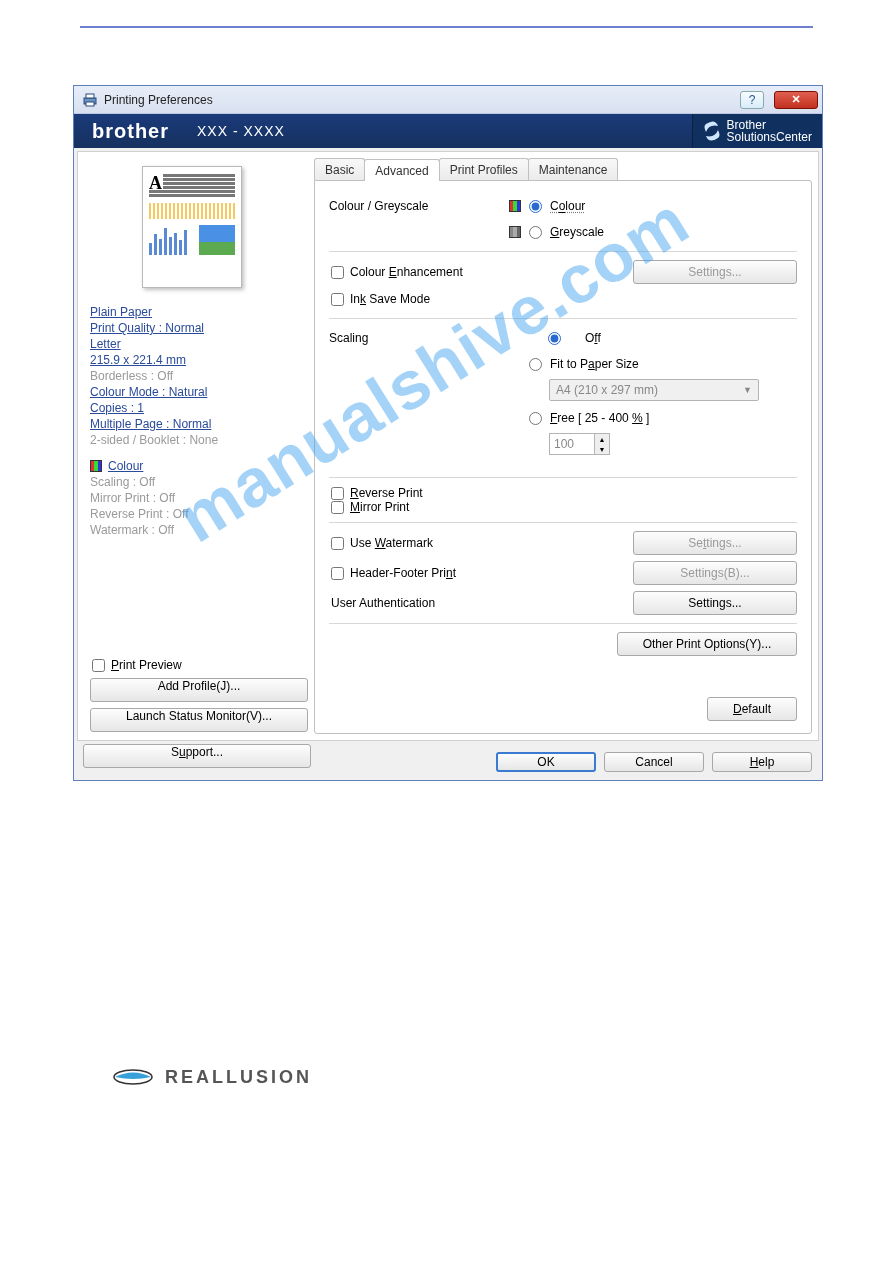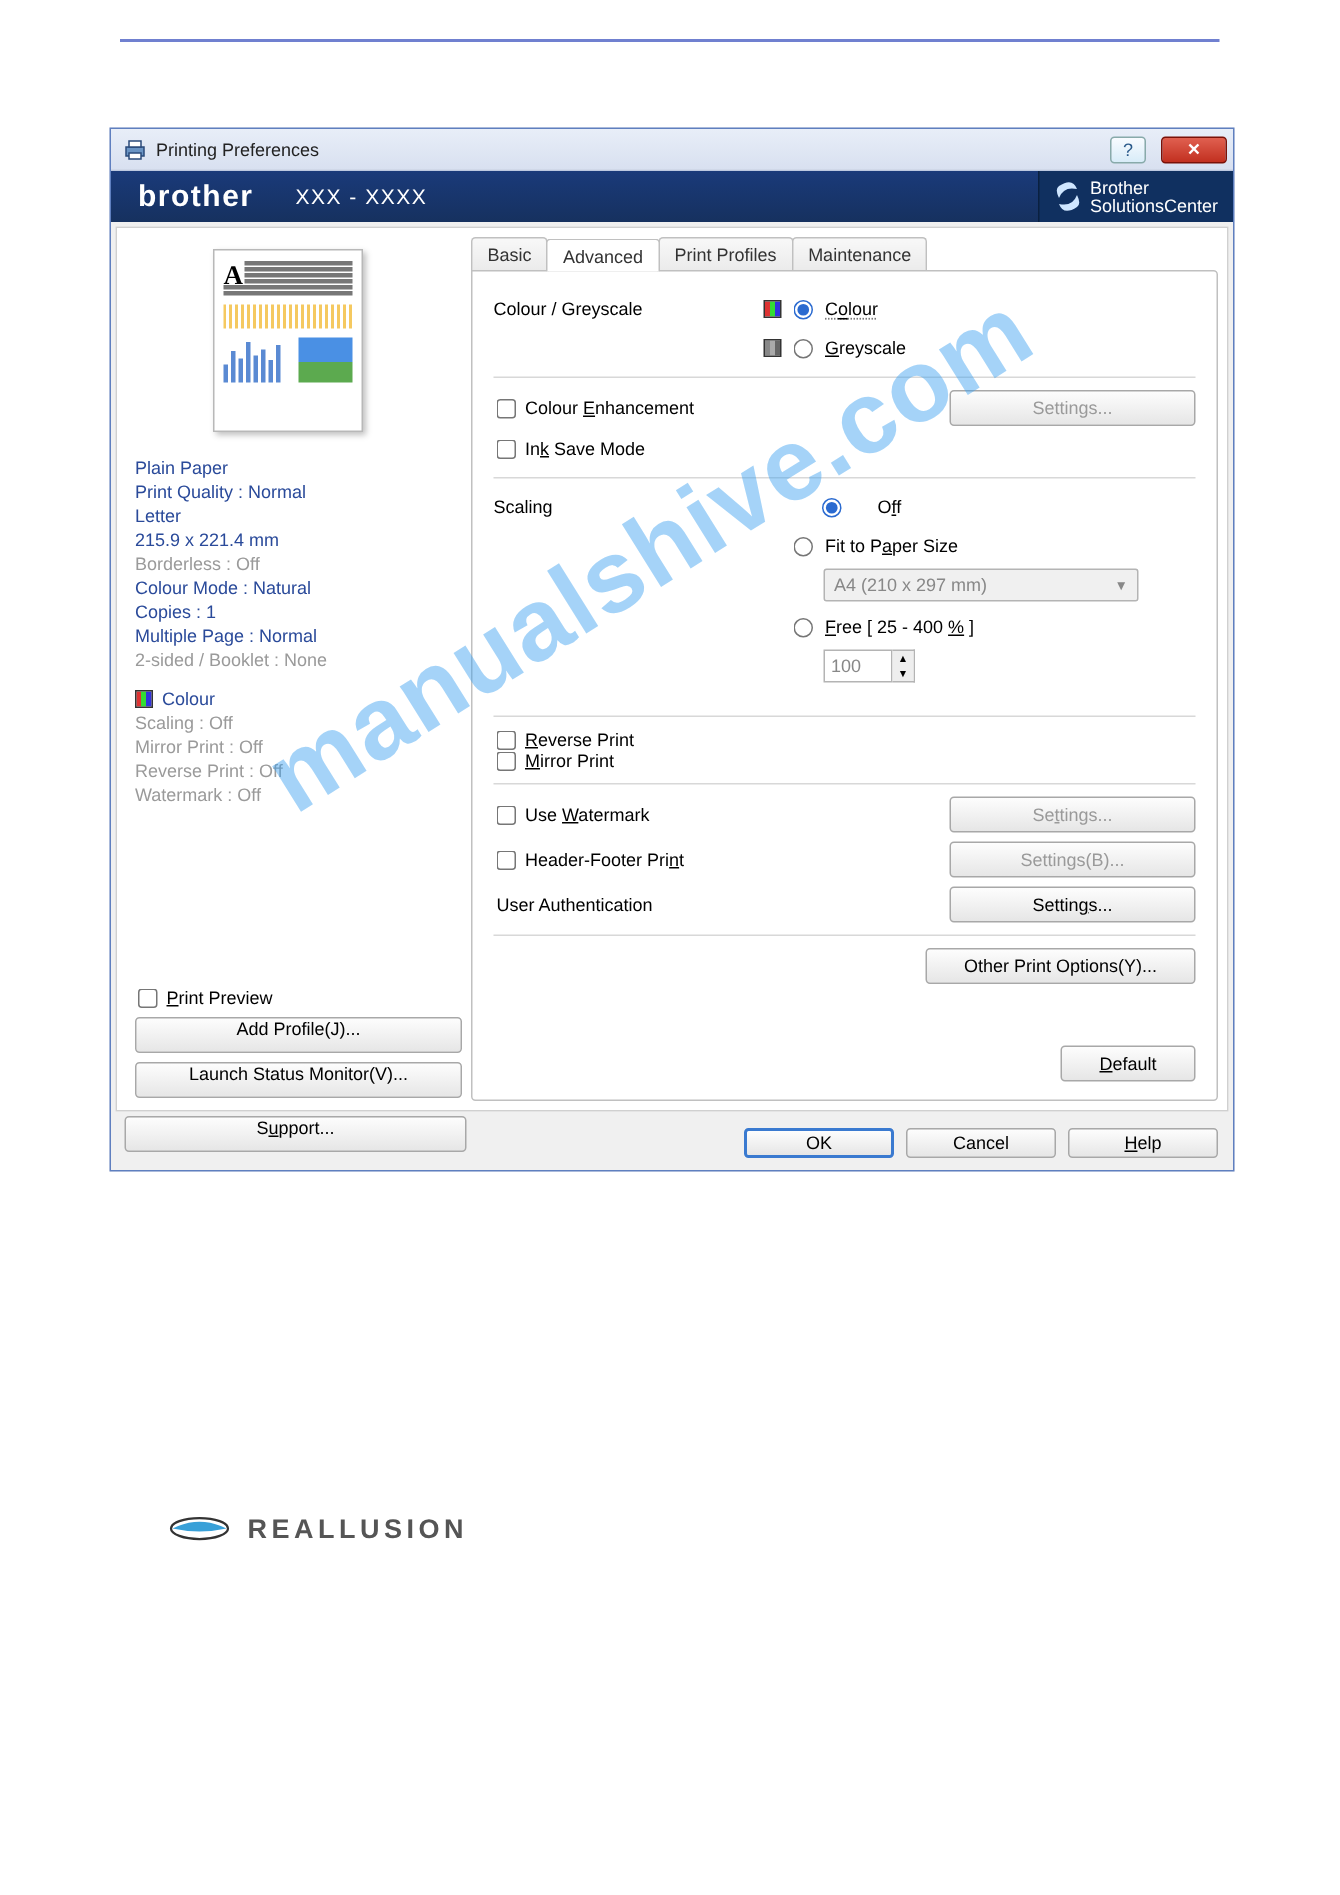"Plain Paper" .summary .blue { text-decoration: none -> underline }
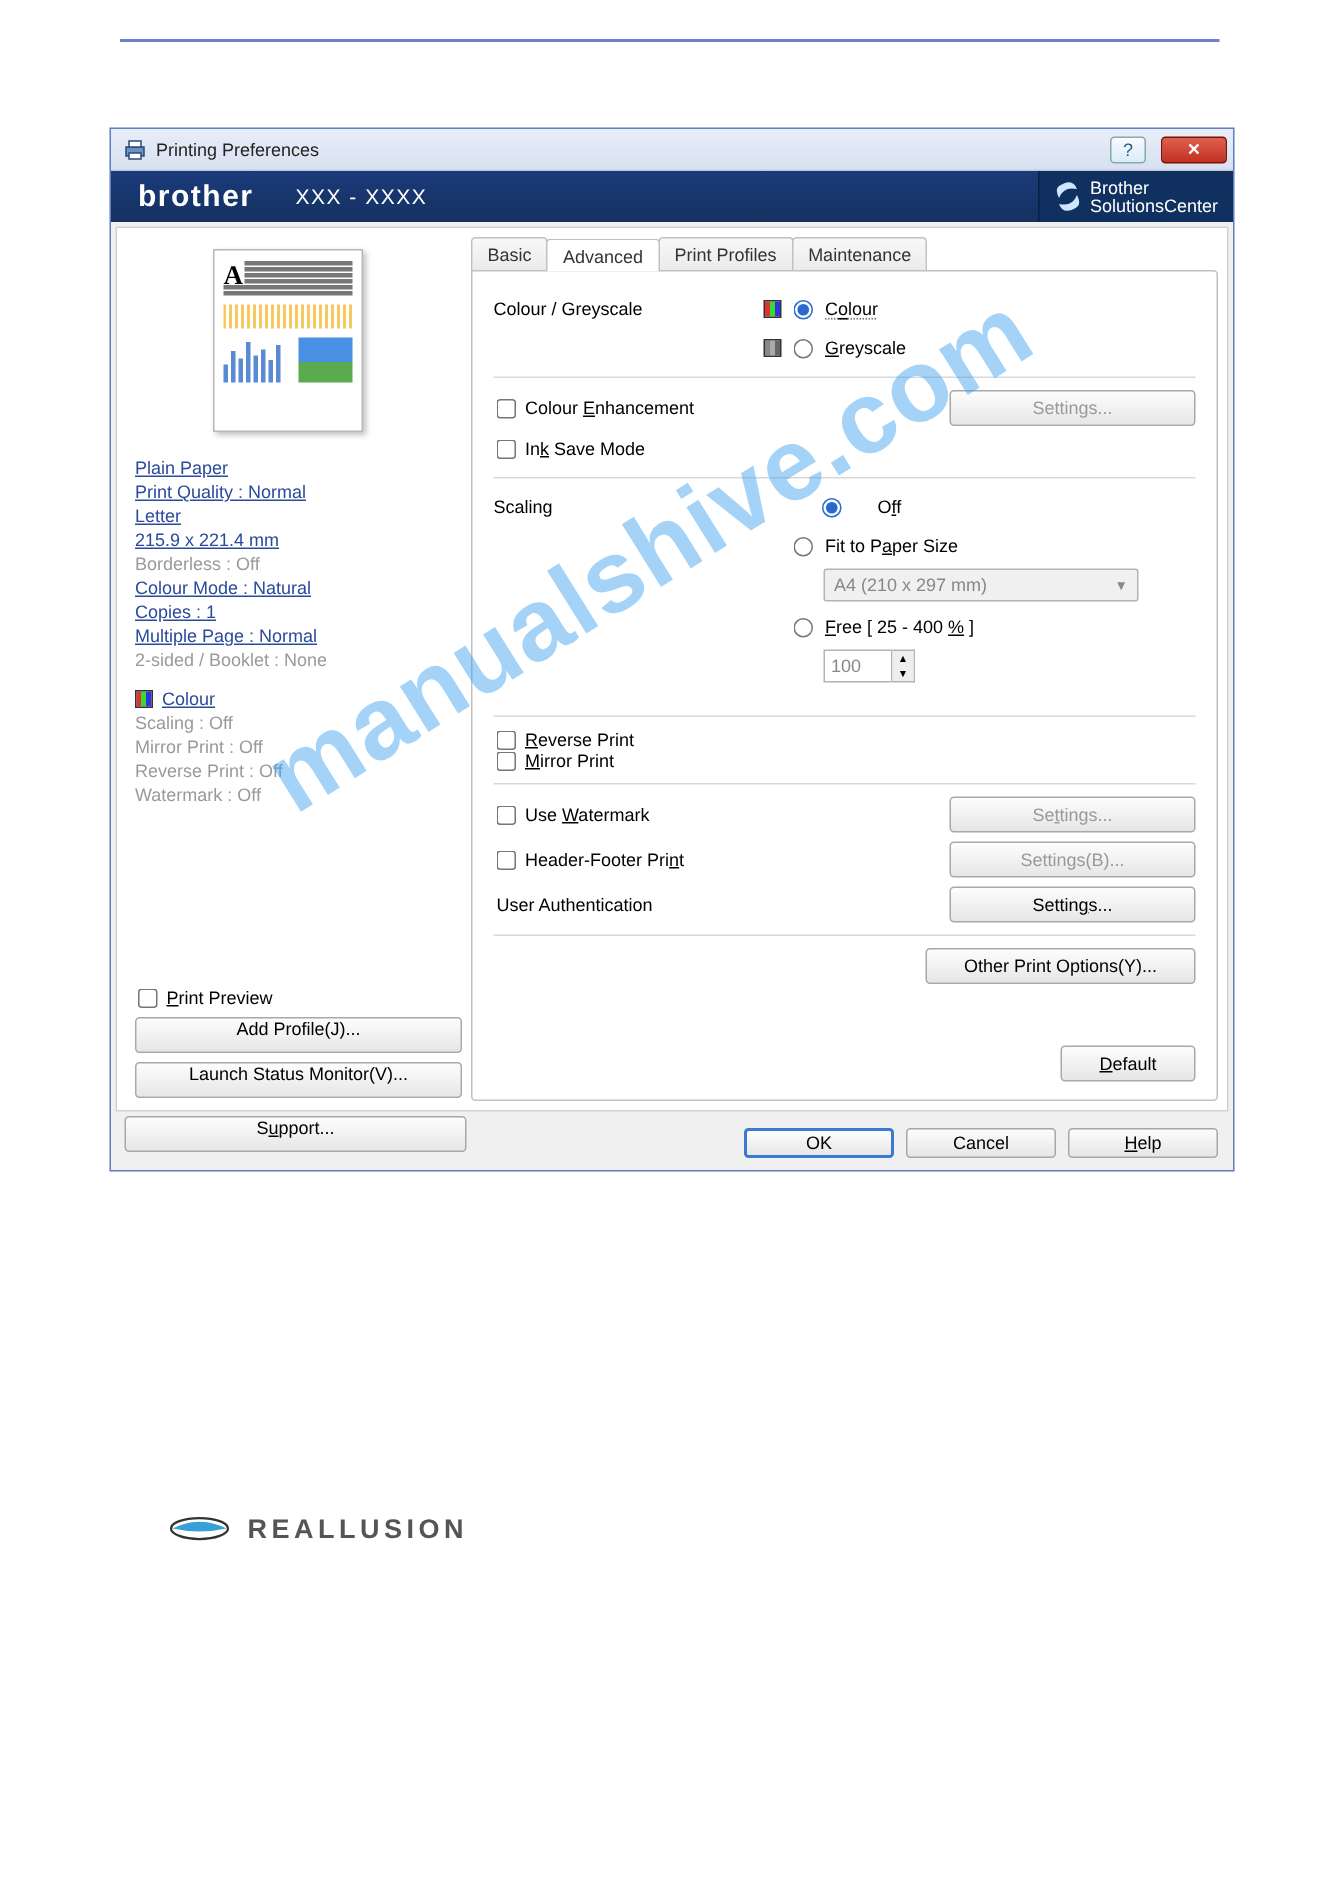"REALLUSION" .reallusion { top: 1008px -> 1066px }
